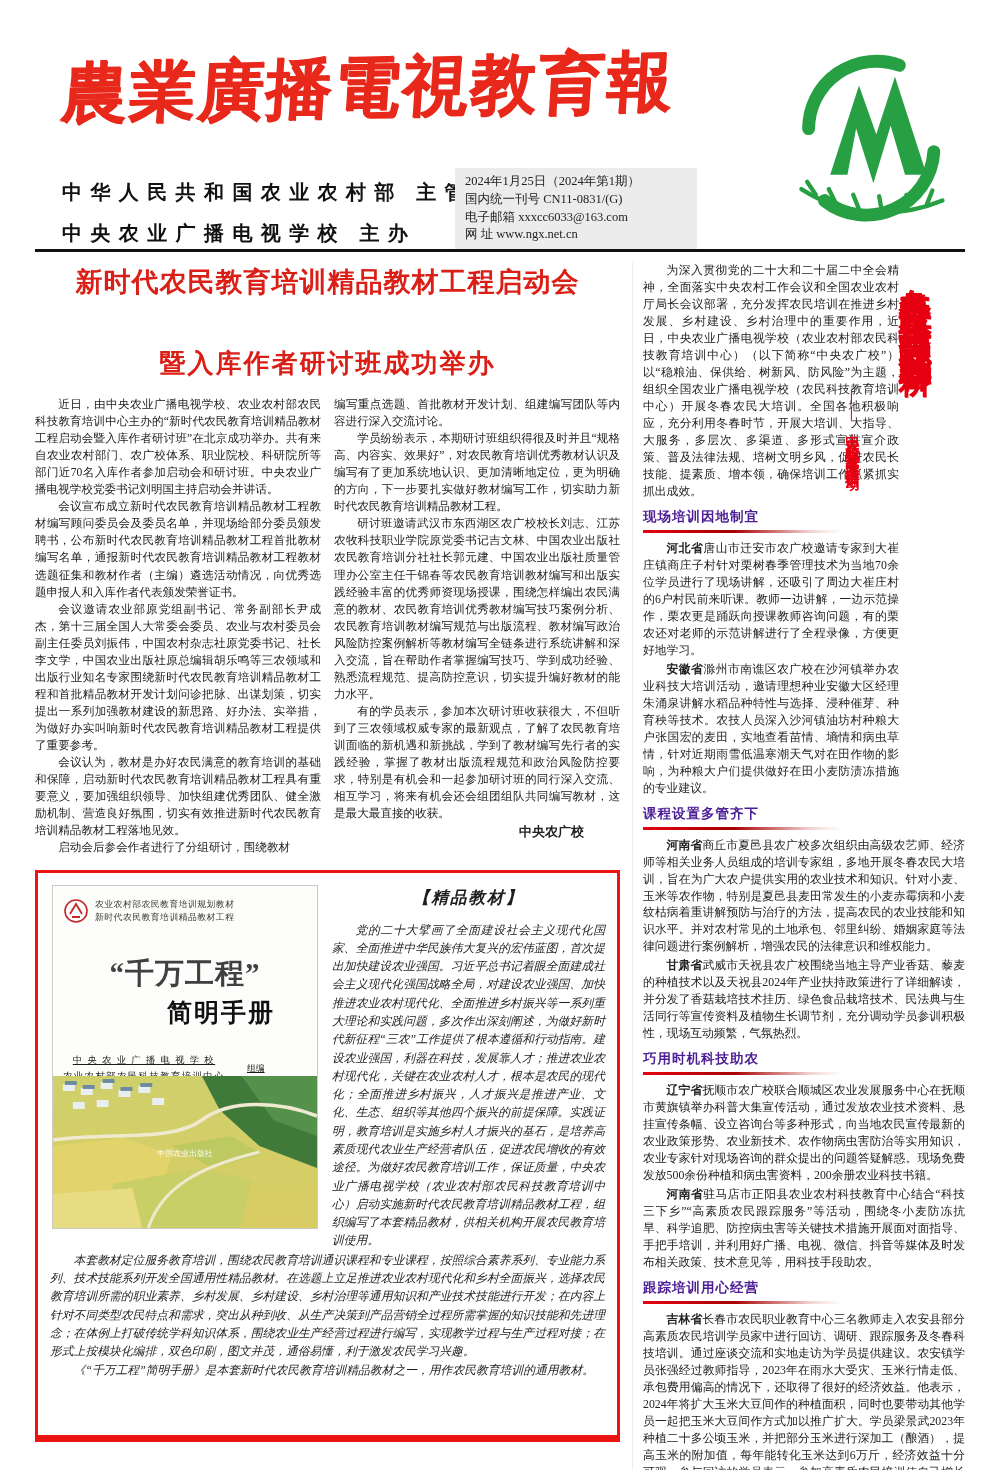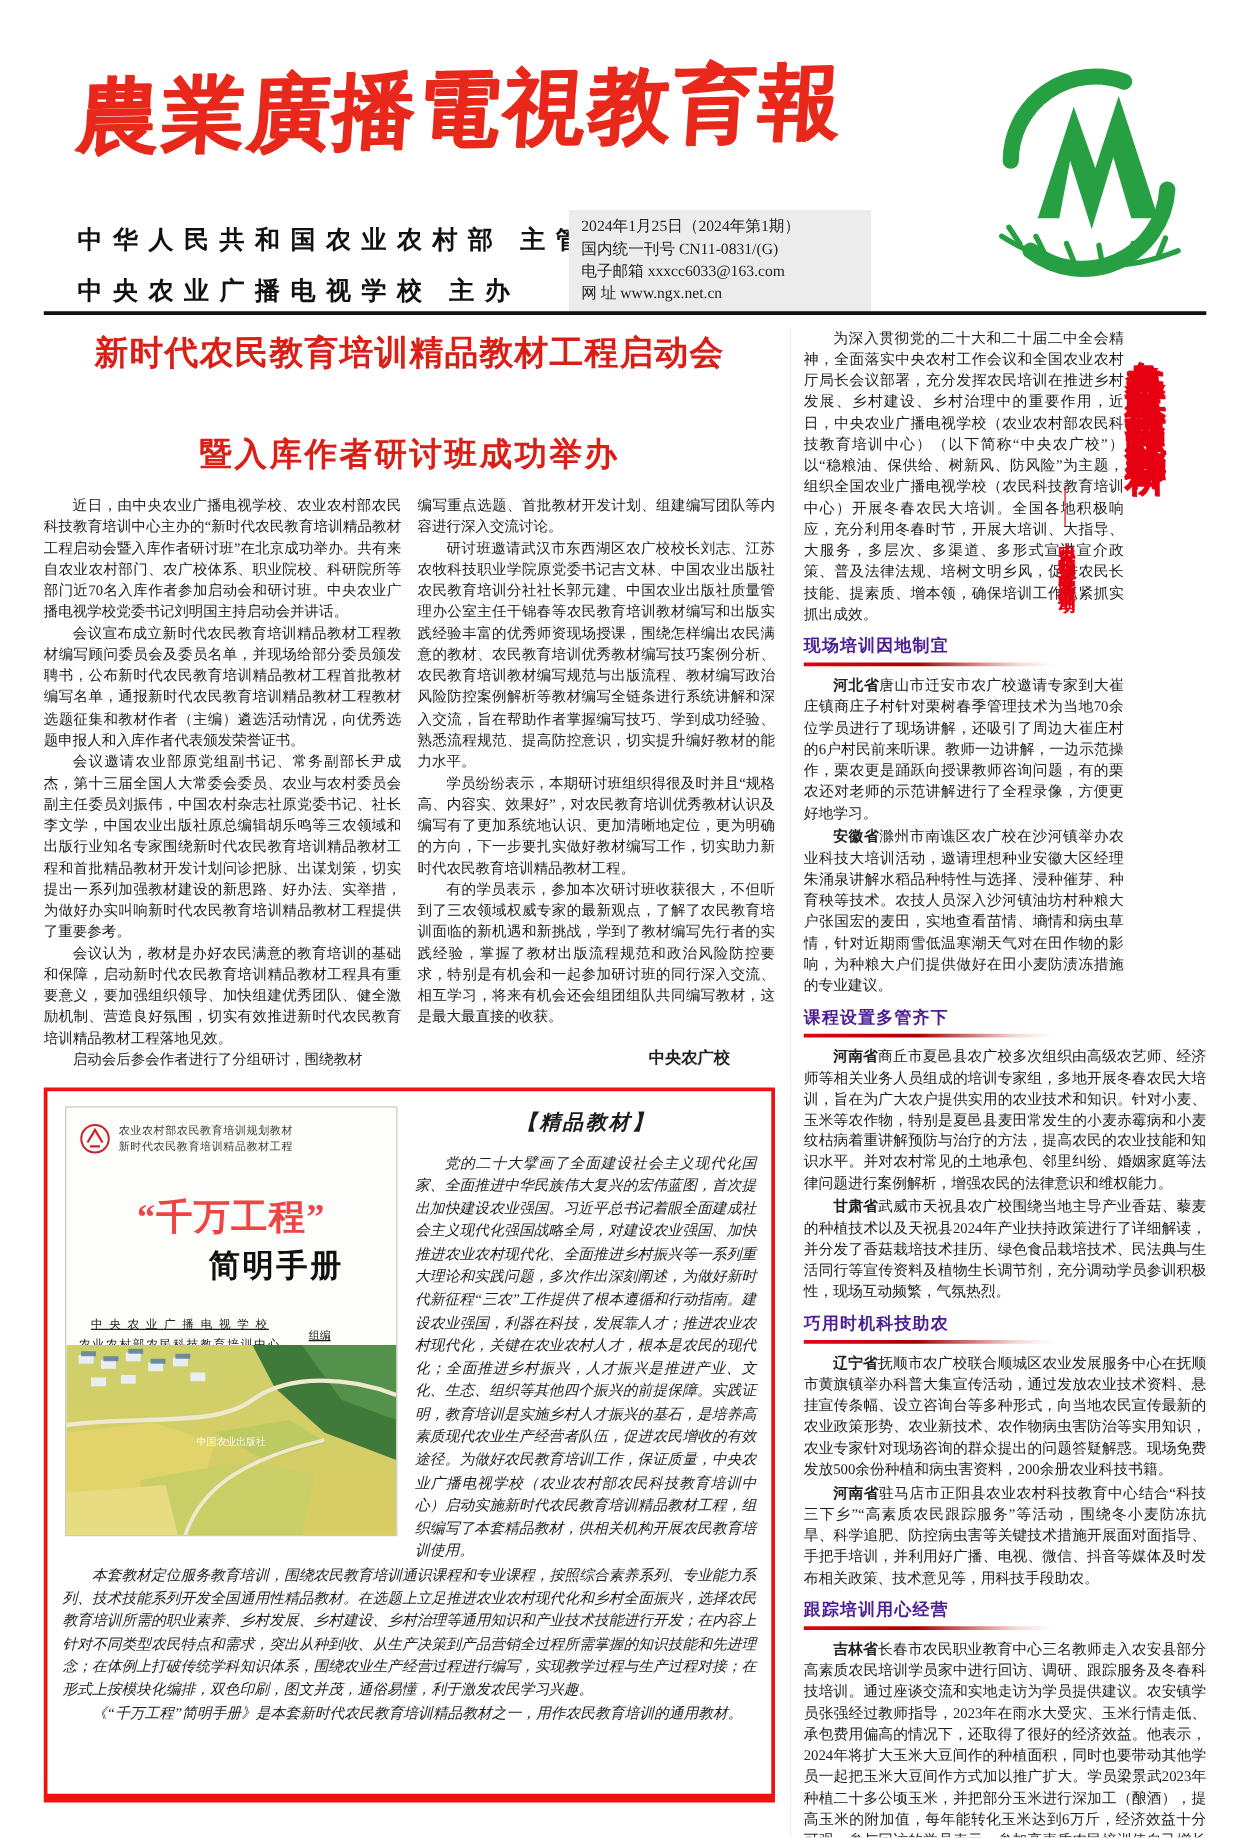"研讨班邀请武汉市东西湖区农广校校长刘志、江苏农牧科技职业学院原党委书记吉文林、中" p.para { order: before "学员纷纷表示，本期研讨班组织得很及时并且“规格高、内容实、效果好”，对农民教育培" -> after "学员纷纷表示，本期研讨班组织得很及时并且“规格高、内容实、效果好”，对农民教育培" }
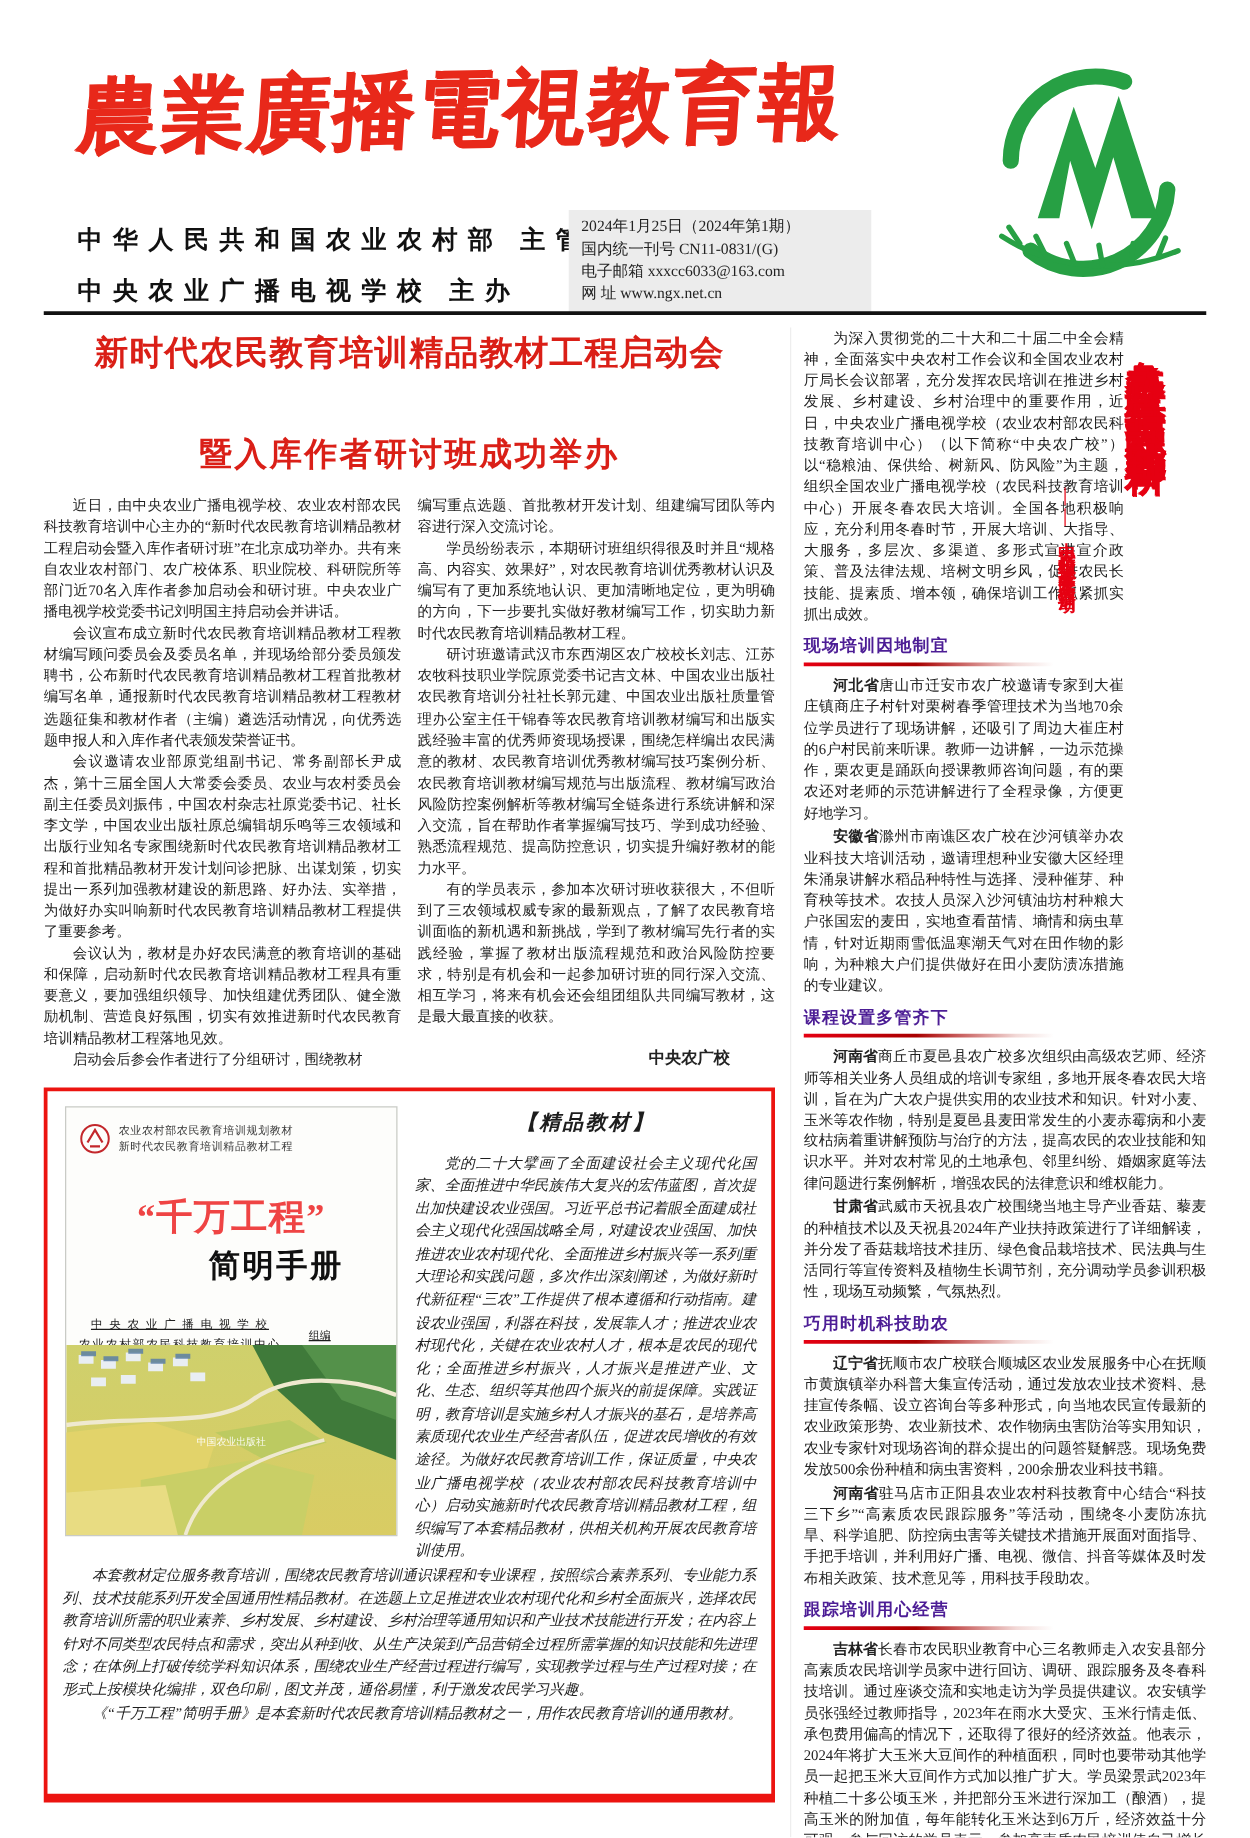"中央农广校" .byline { margin-top: 14px -> none }
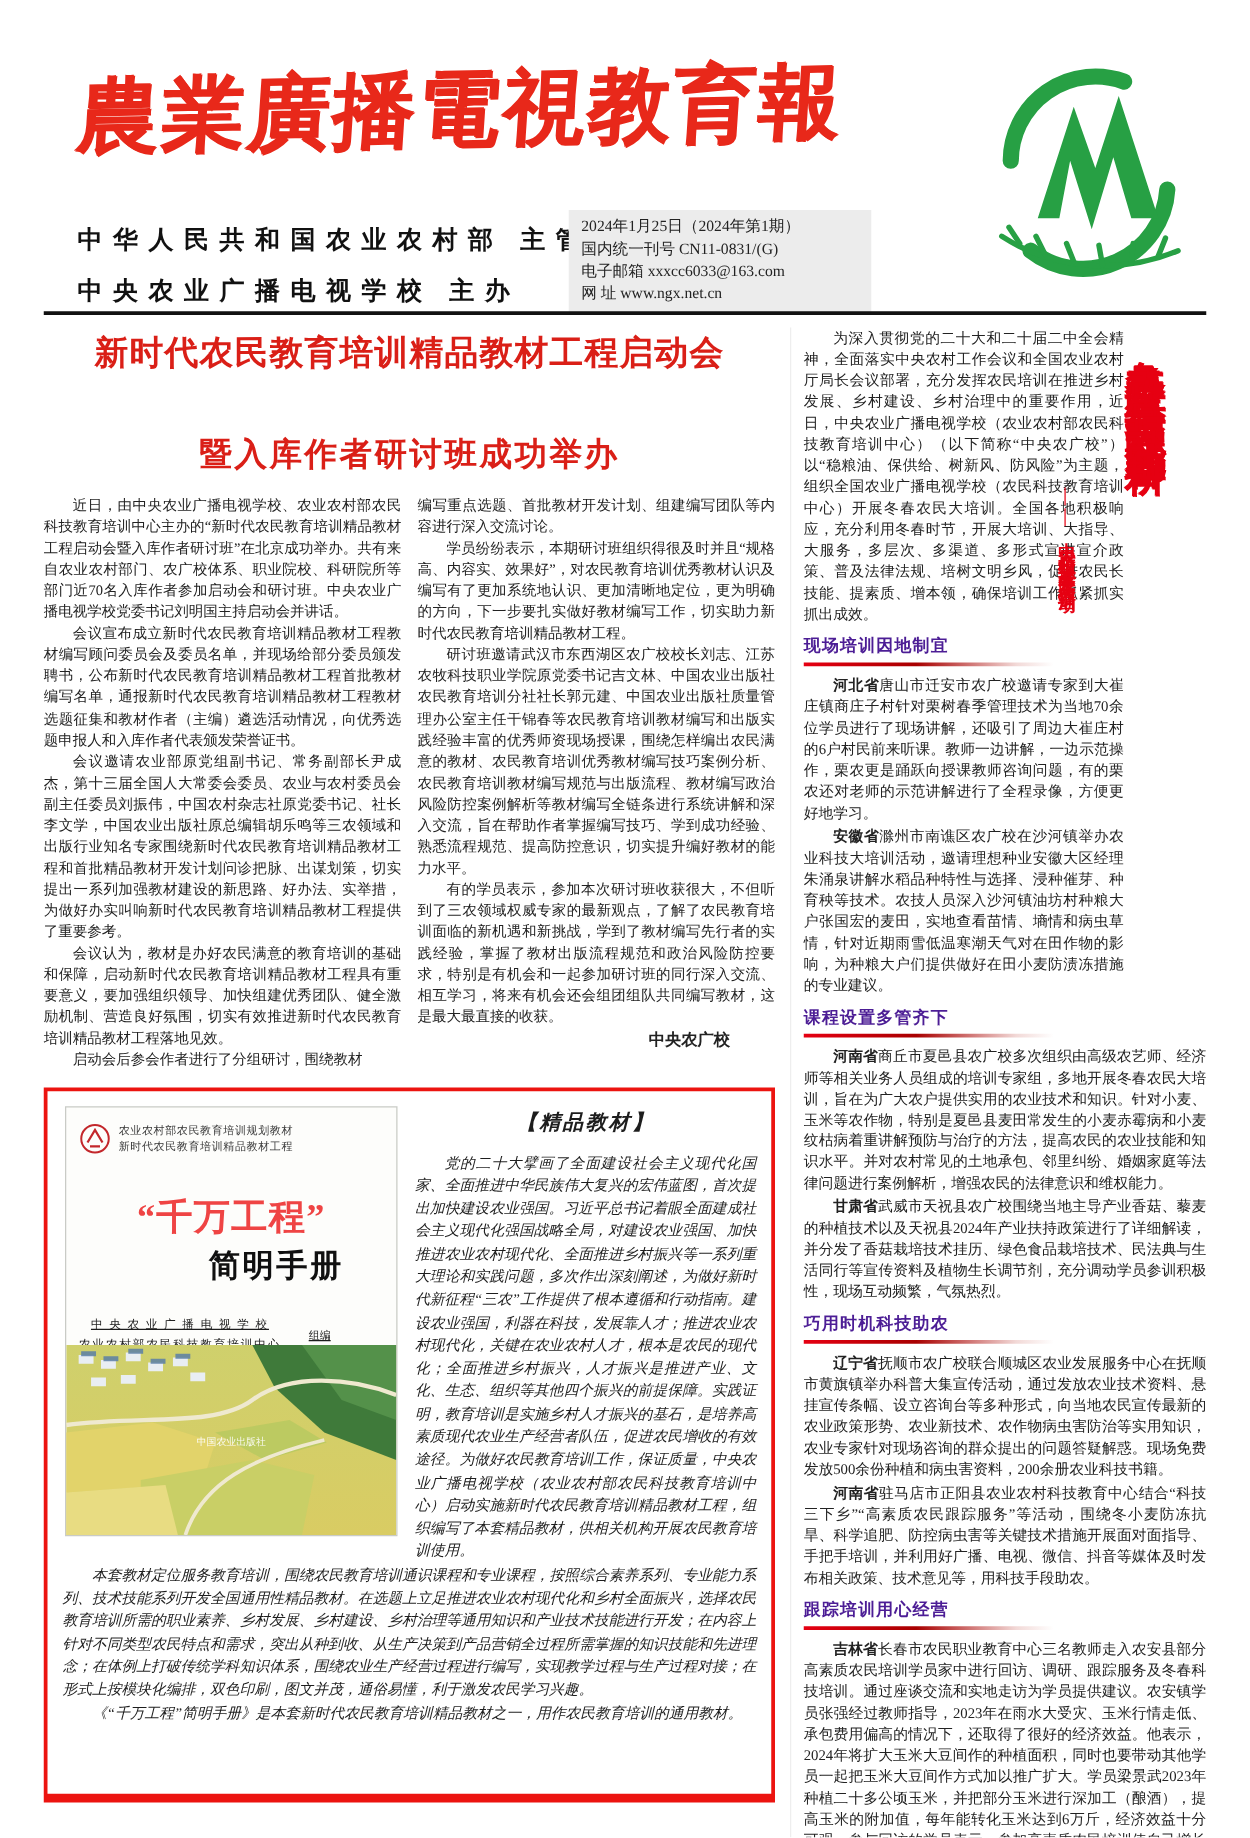"“千万工程”" .cover-title-red { color: #ef4444 -> #404040 }
